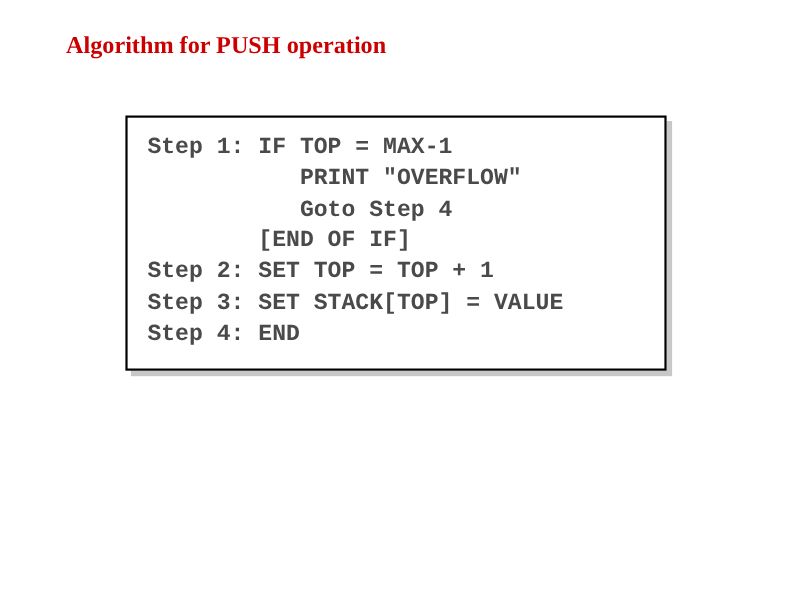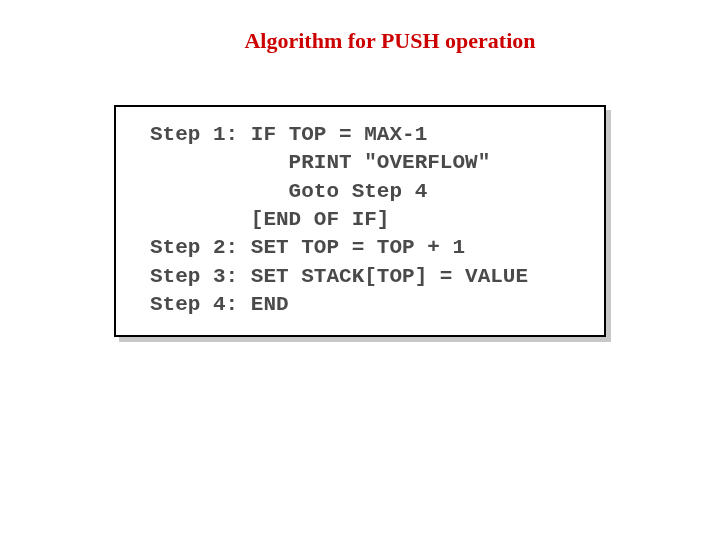"Algorithm for PUSH operation" .title { text-align: center -> none }
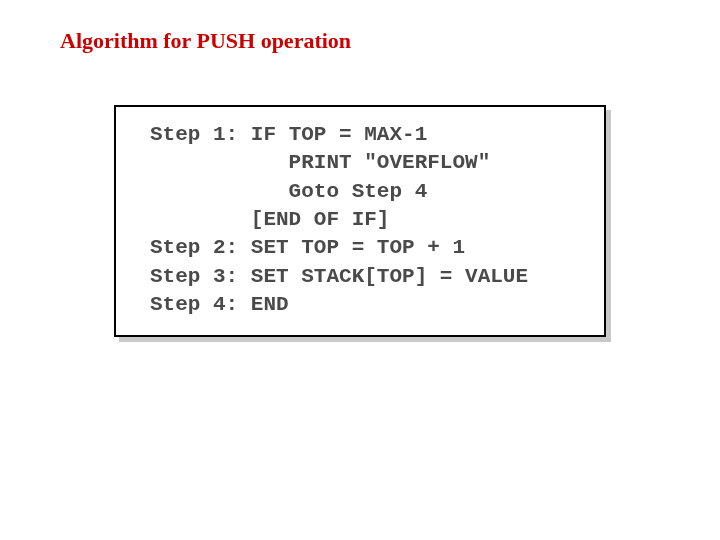"Step 1: IF TOP =" .code-box { padding: 14px 34px -> 14px 18px }
